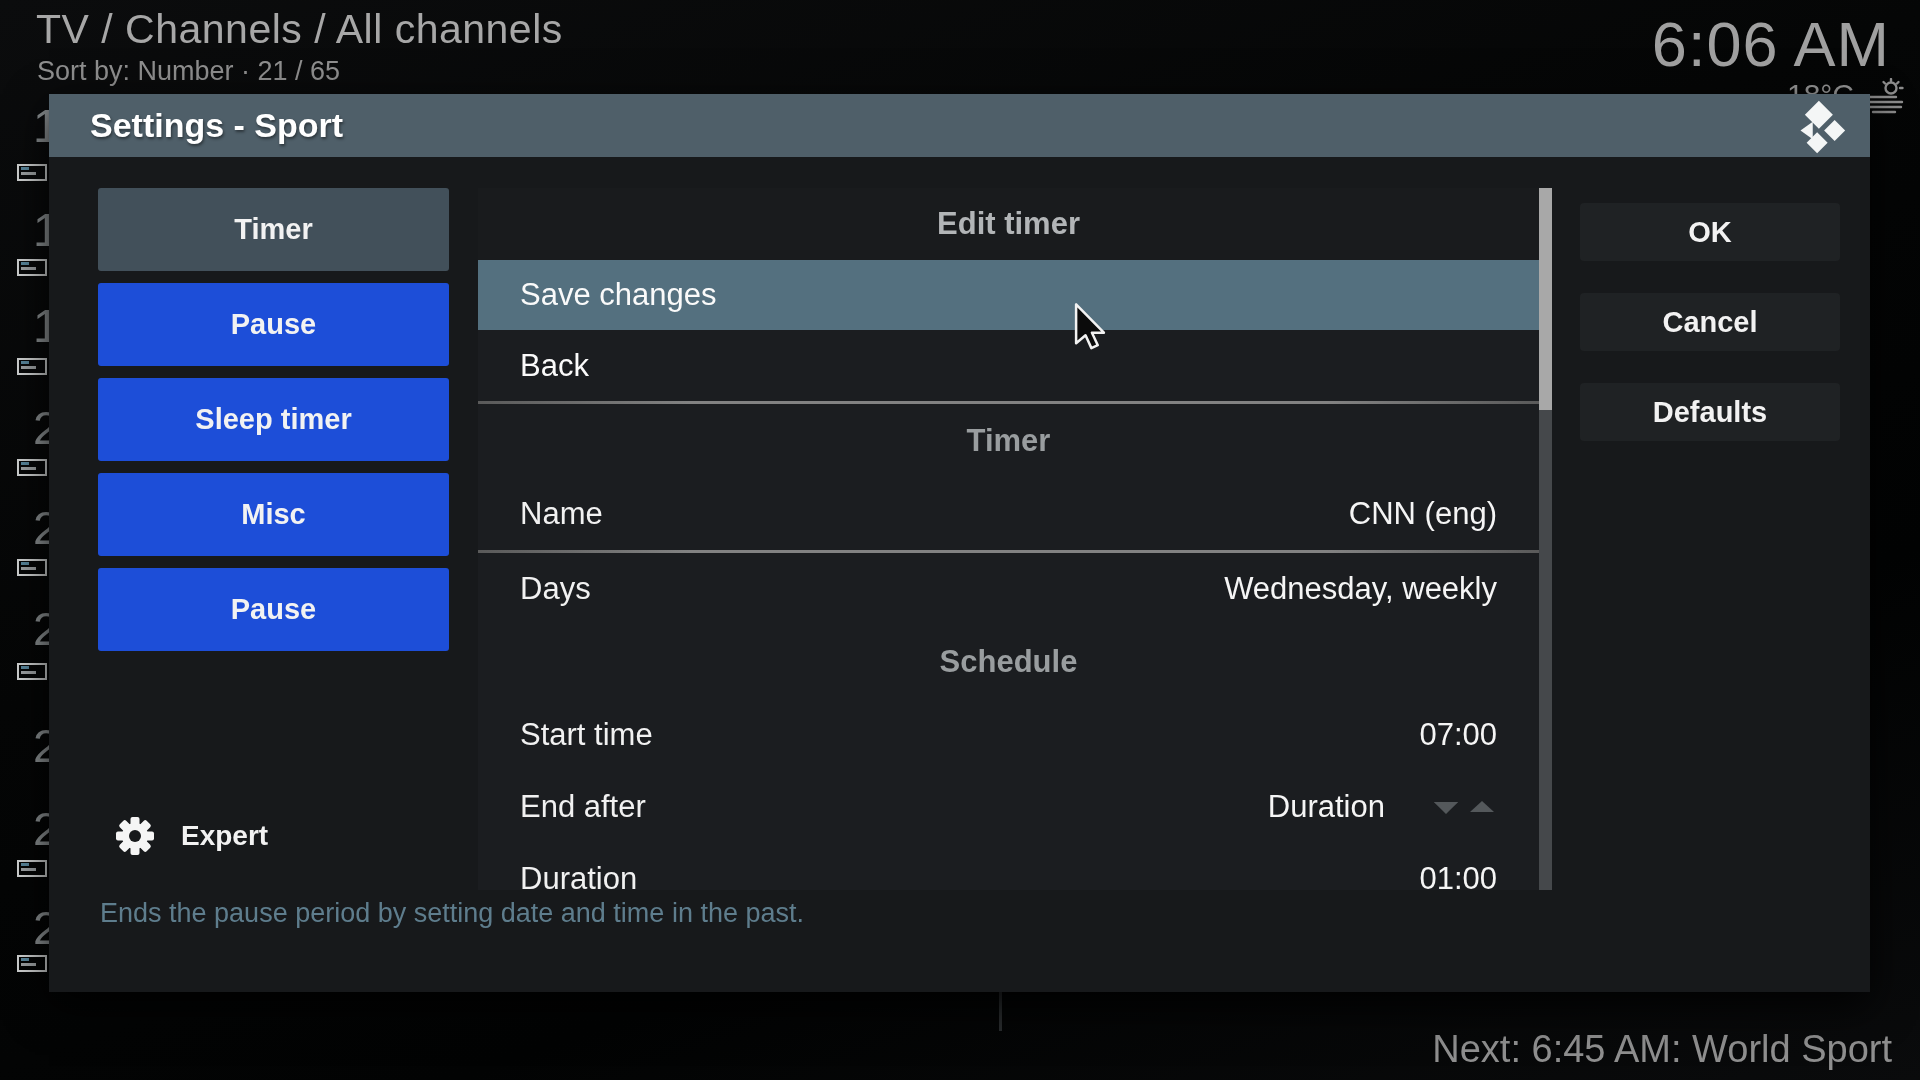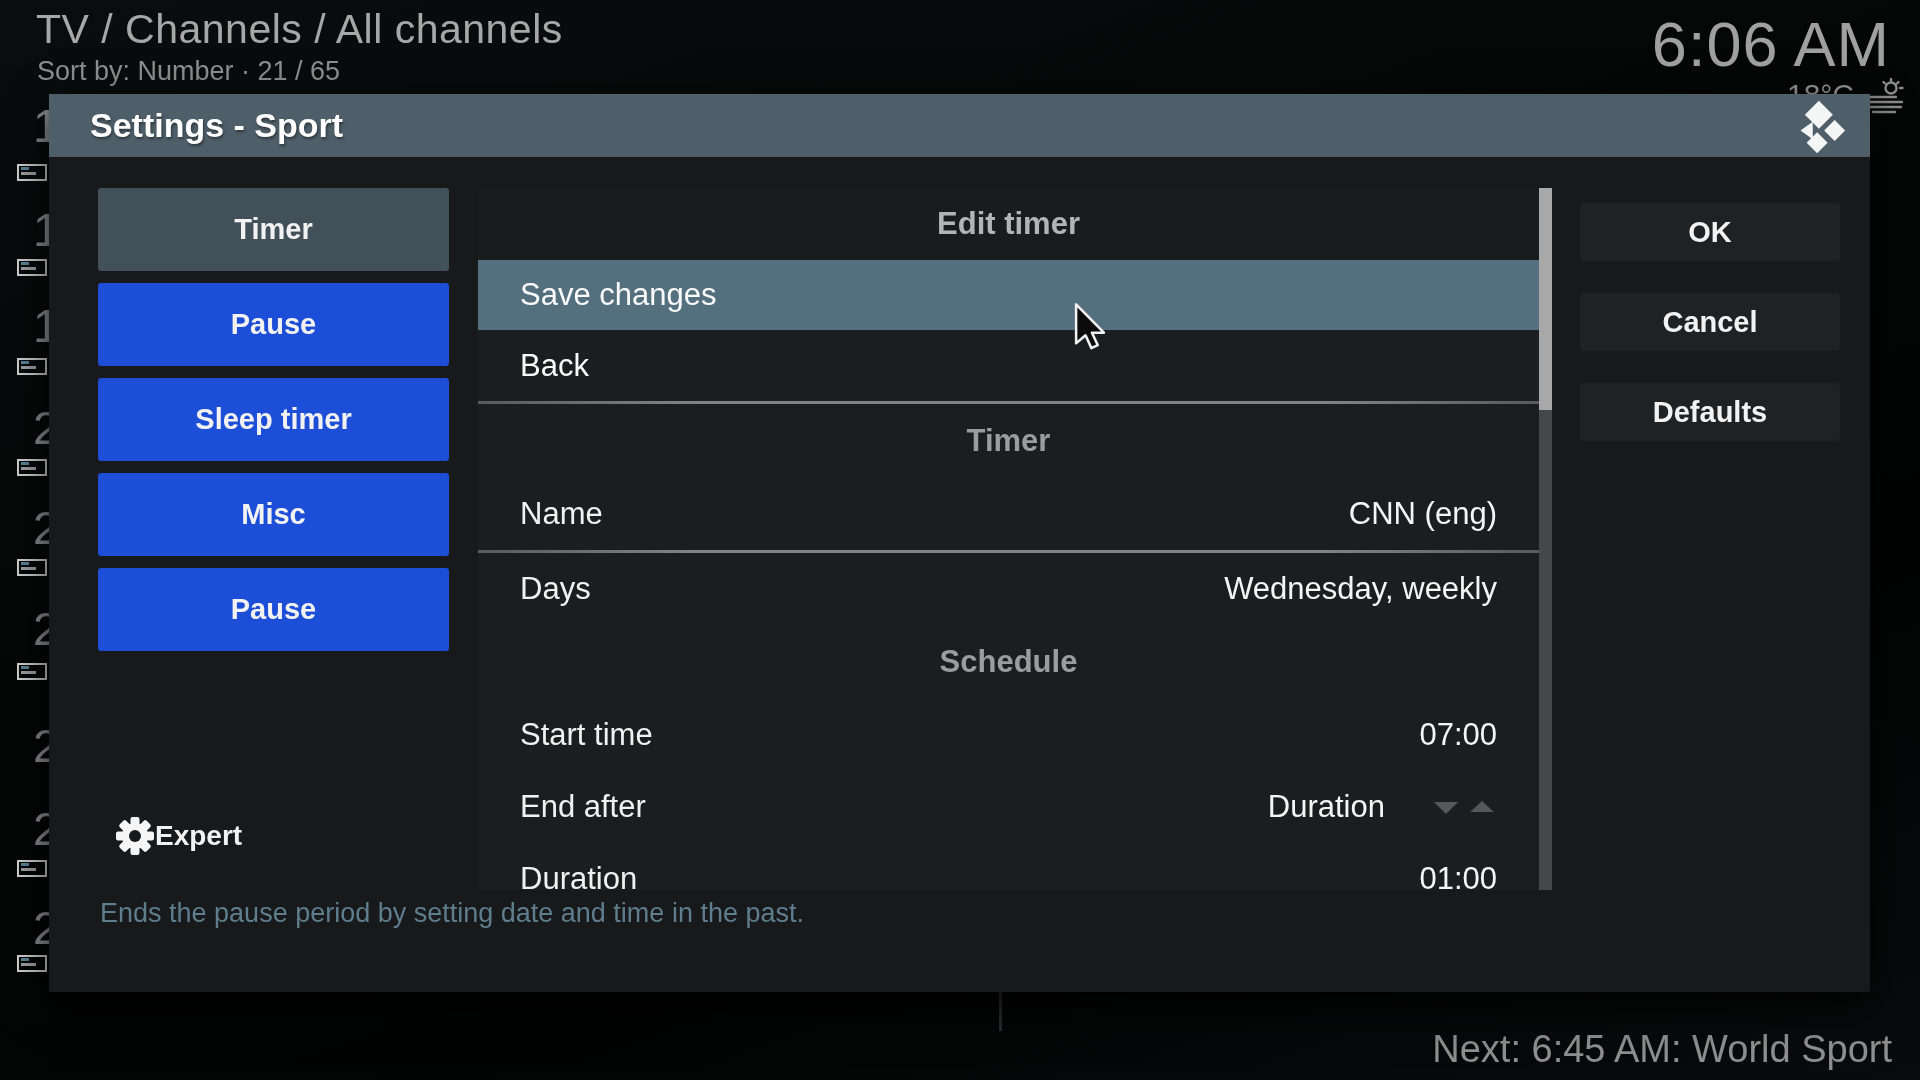"Expert" #expert { gap: none -> 26px }
